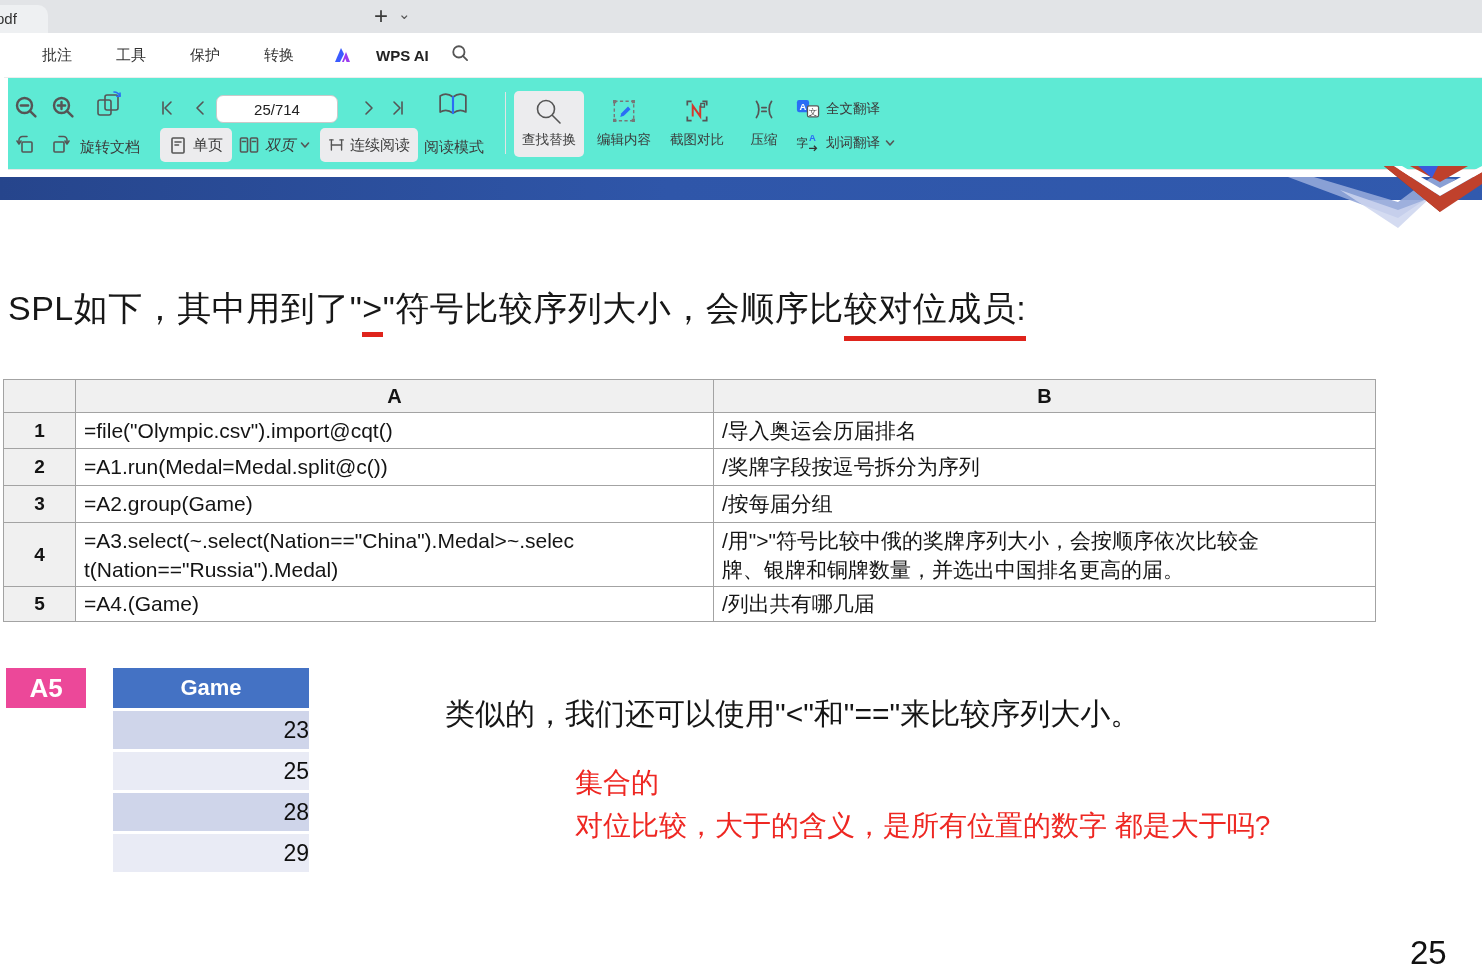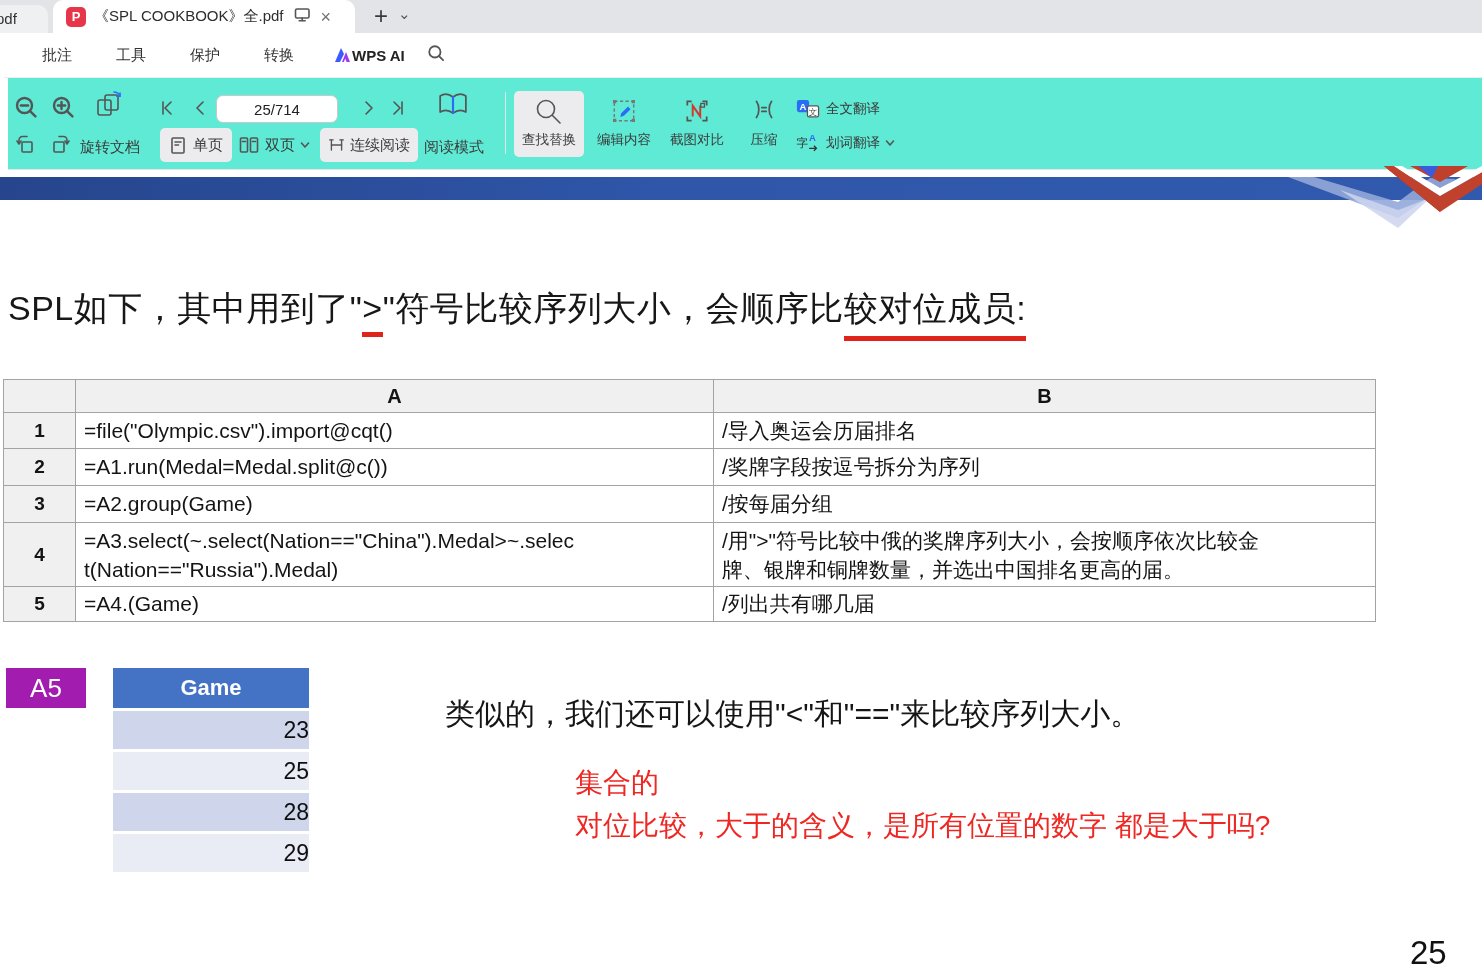"《SPL COOKBOOK》全.pdf" div.tab-active { html: <div> <span></span> <span>《SPL COOKBOOK》全.pdf</span> <span> <svg> <rect></rect> <line></line> <line></line> </svg> </span> <span>×</span> </div> -> none }
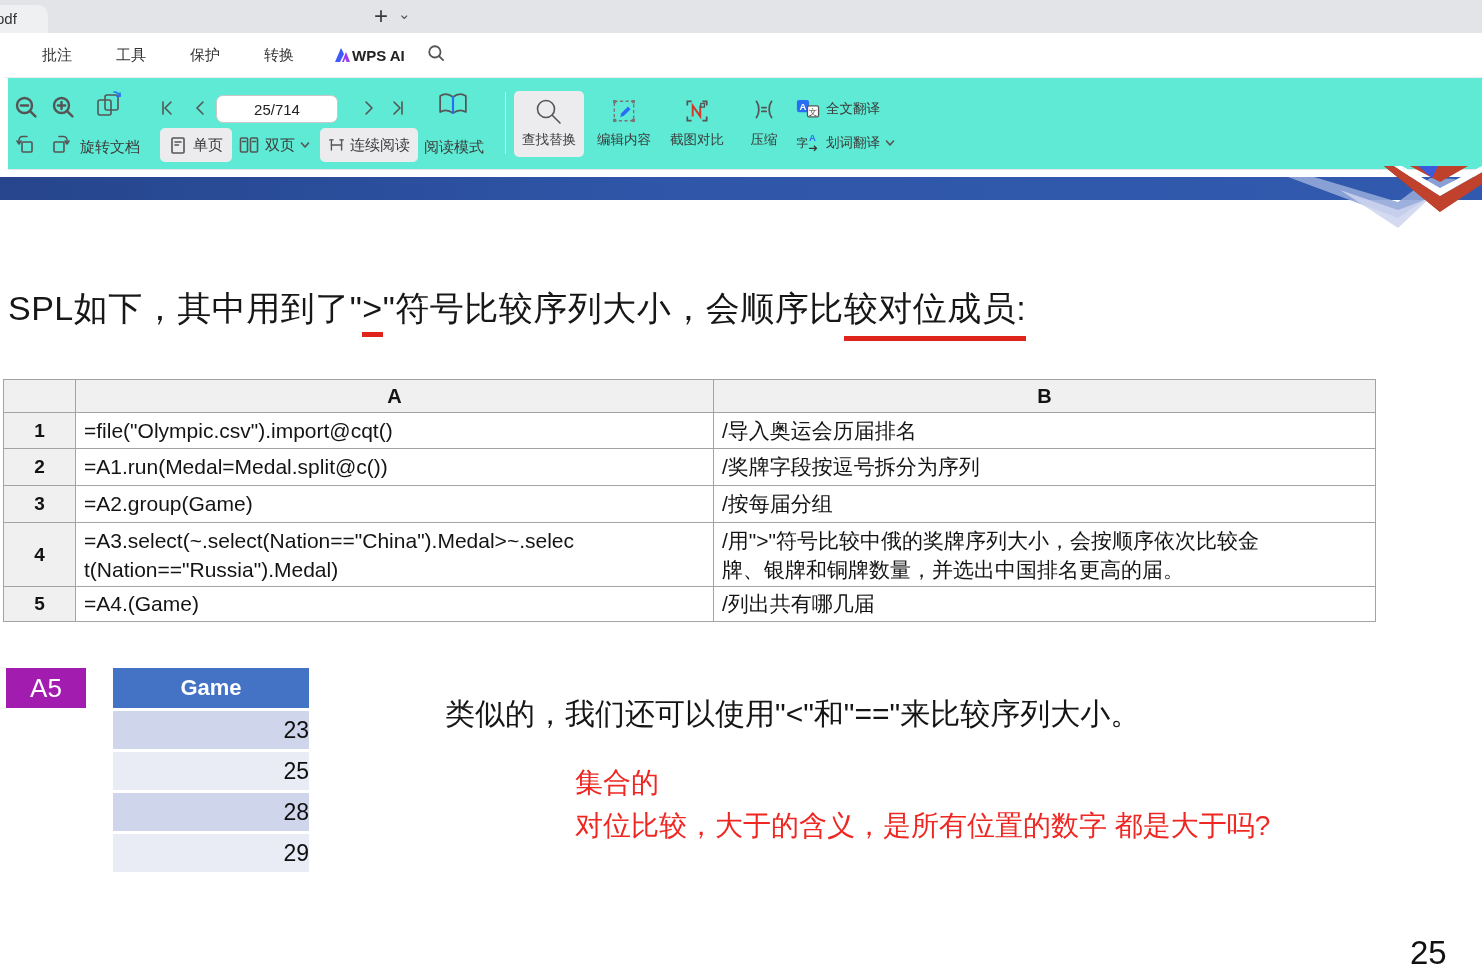"WPS AI" .wpsai .lbl { margin-left: 0 -> 24px }
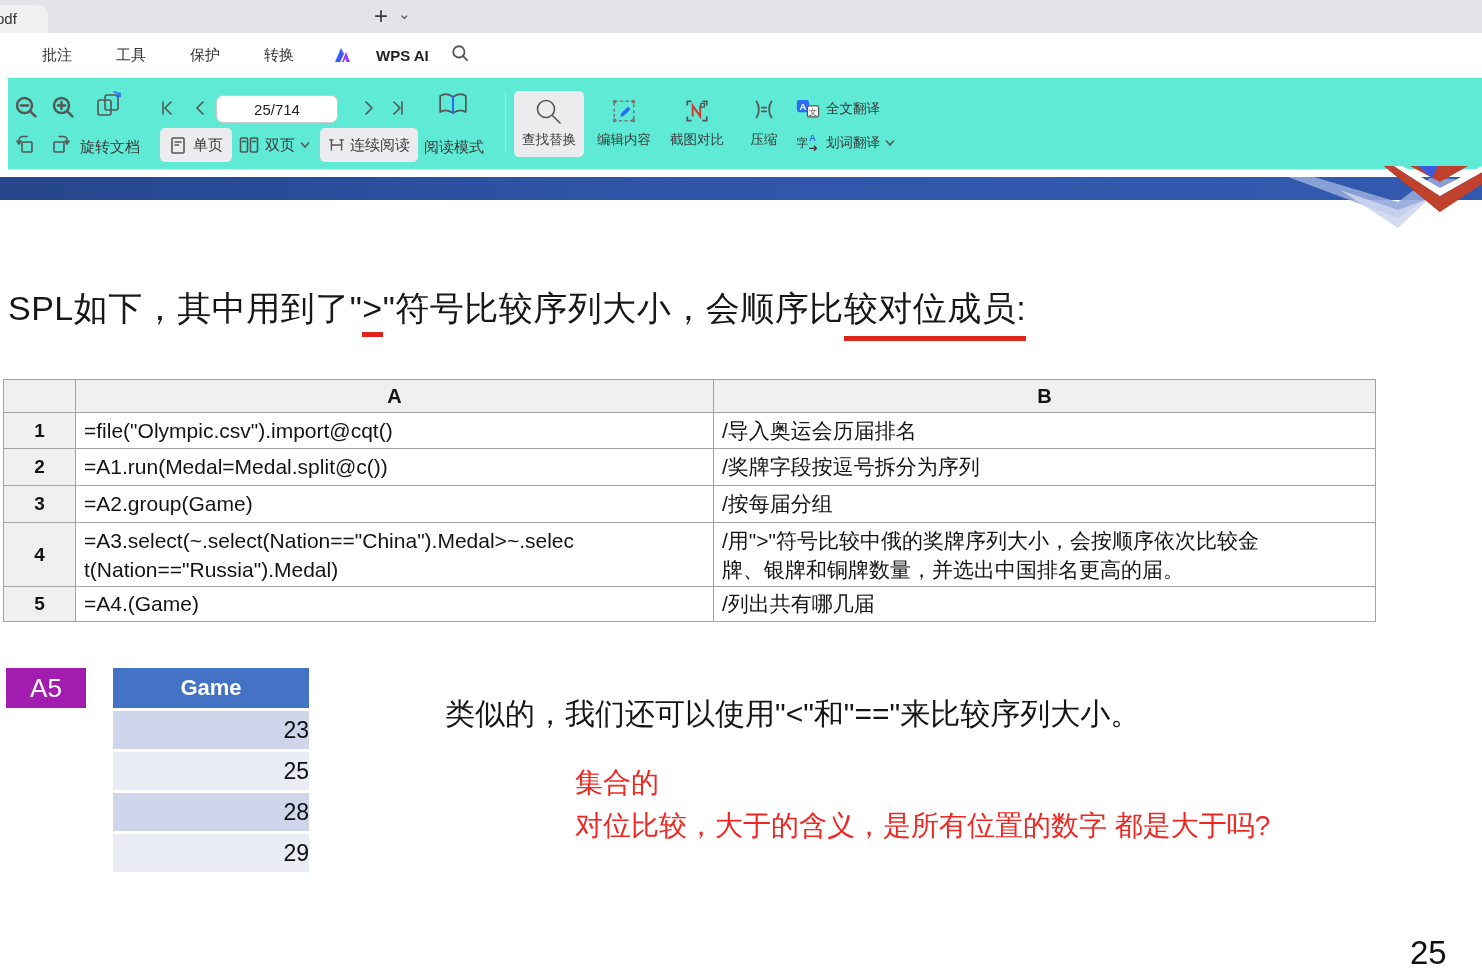"双页" span.abs { font-style: none -> italic }
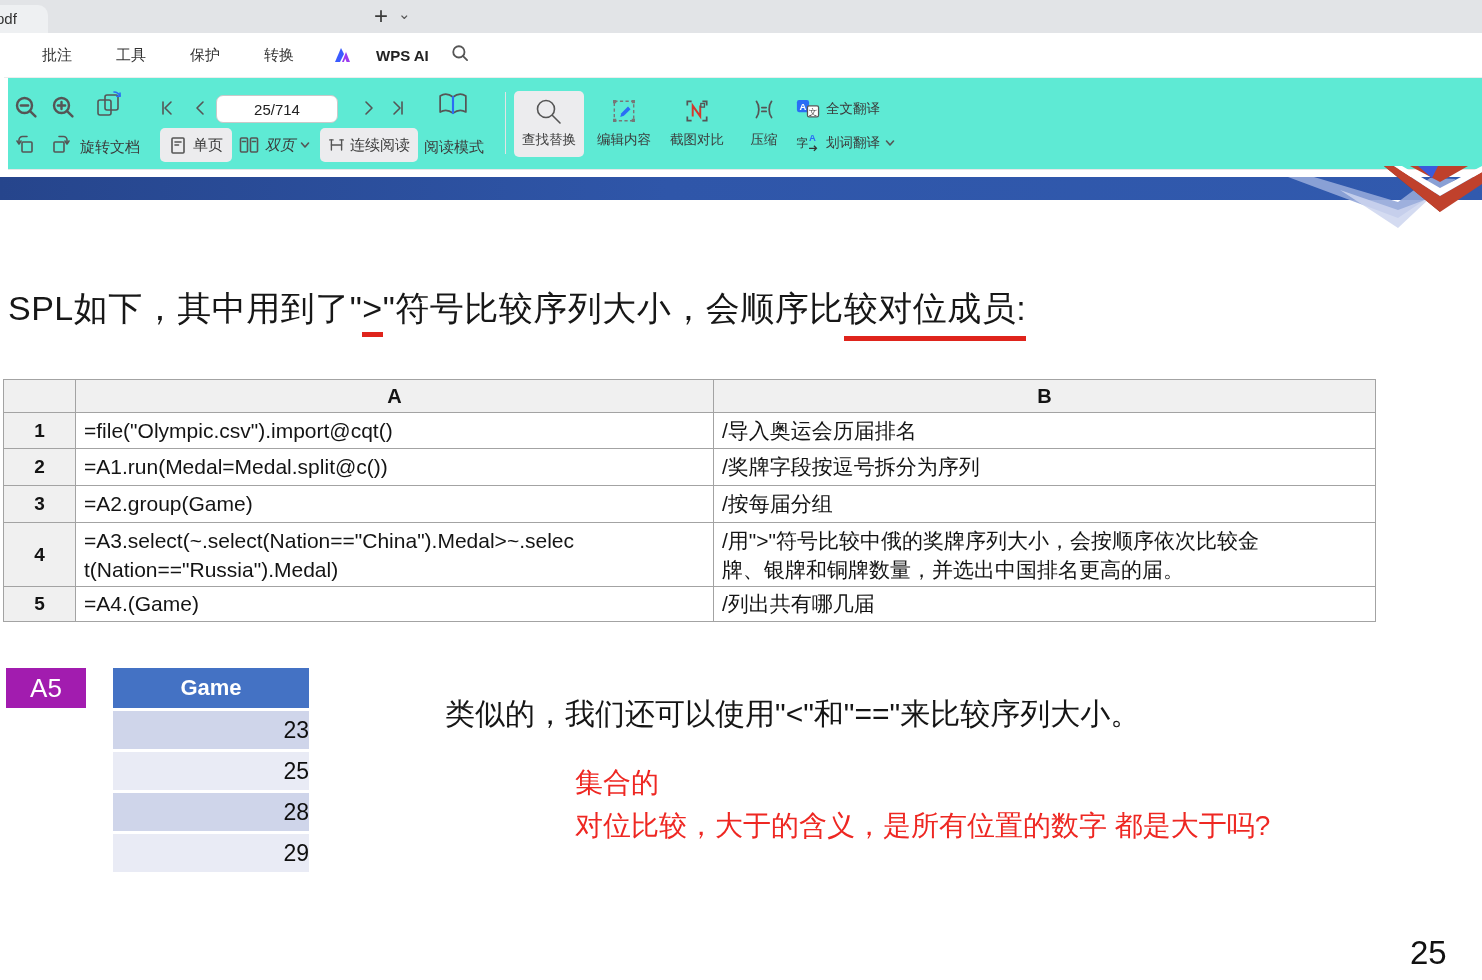"A5" .a5cell { background: #a21caf -> #ec4899; font-weight: normal -> bold }
